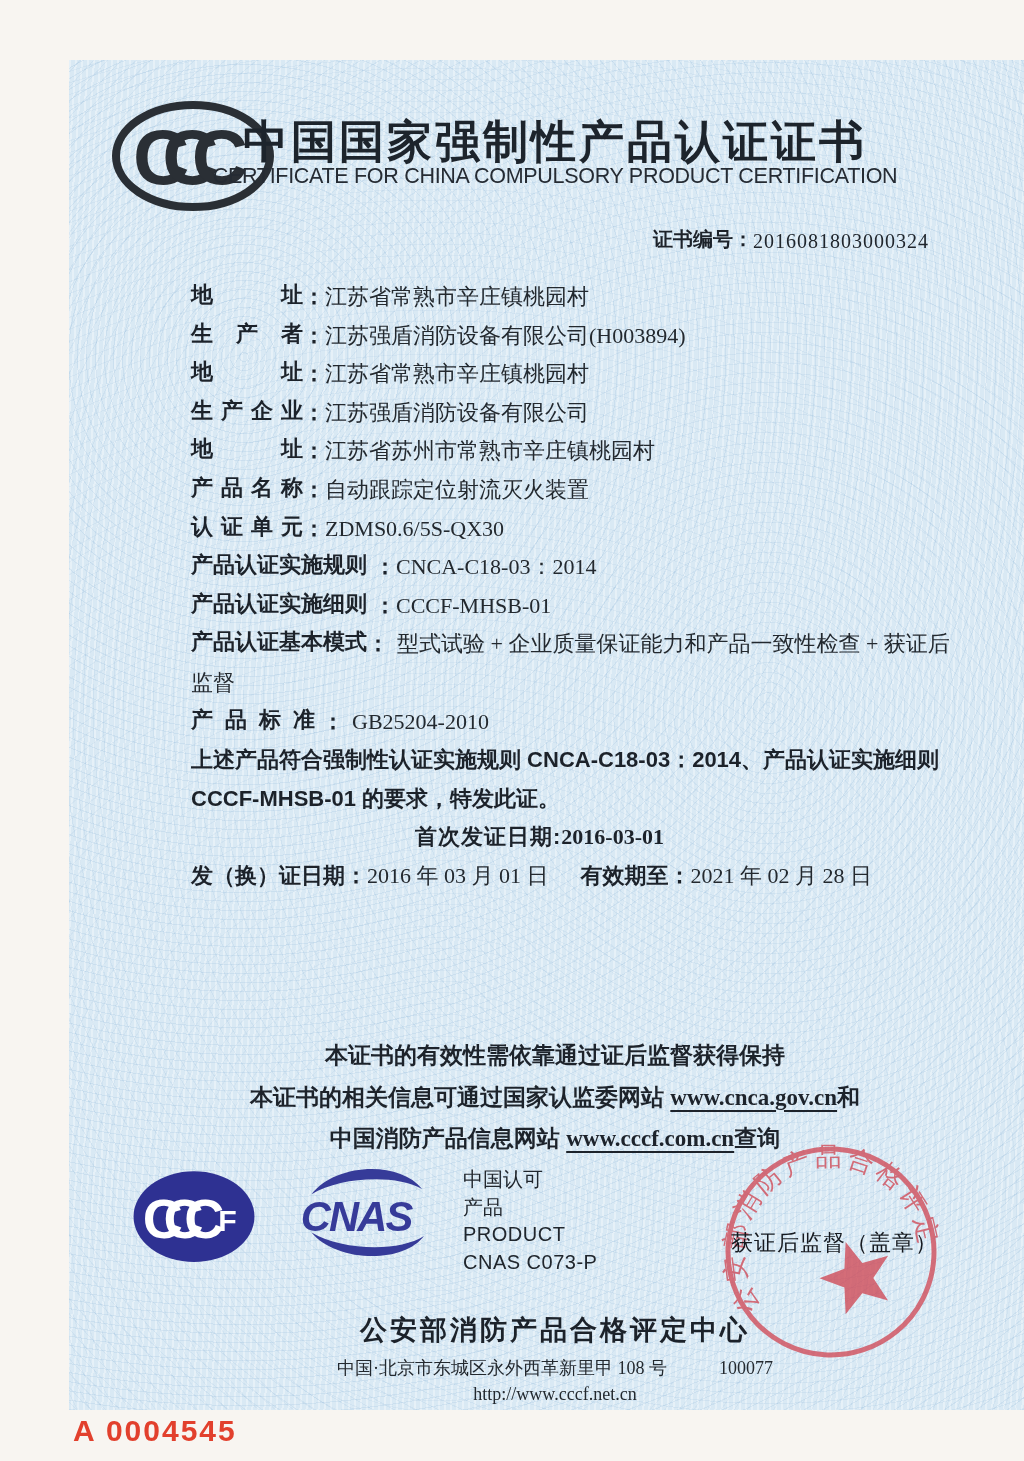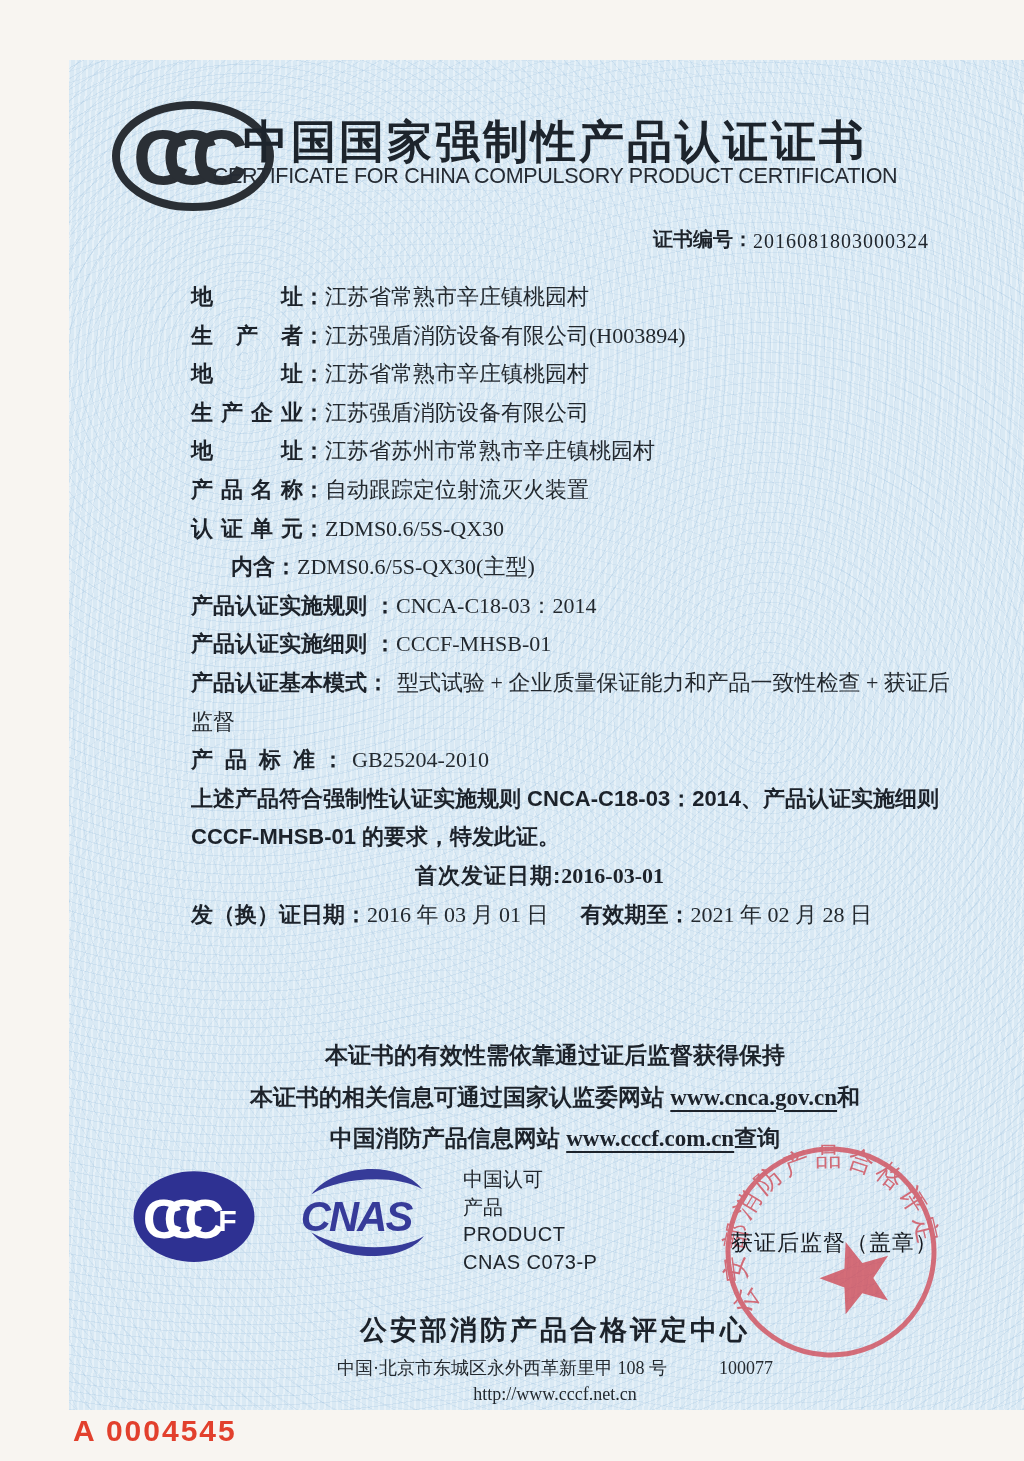"证书编号：" .flabel { font-family: none -> Liberation Mono, monospace }
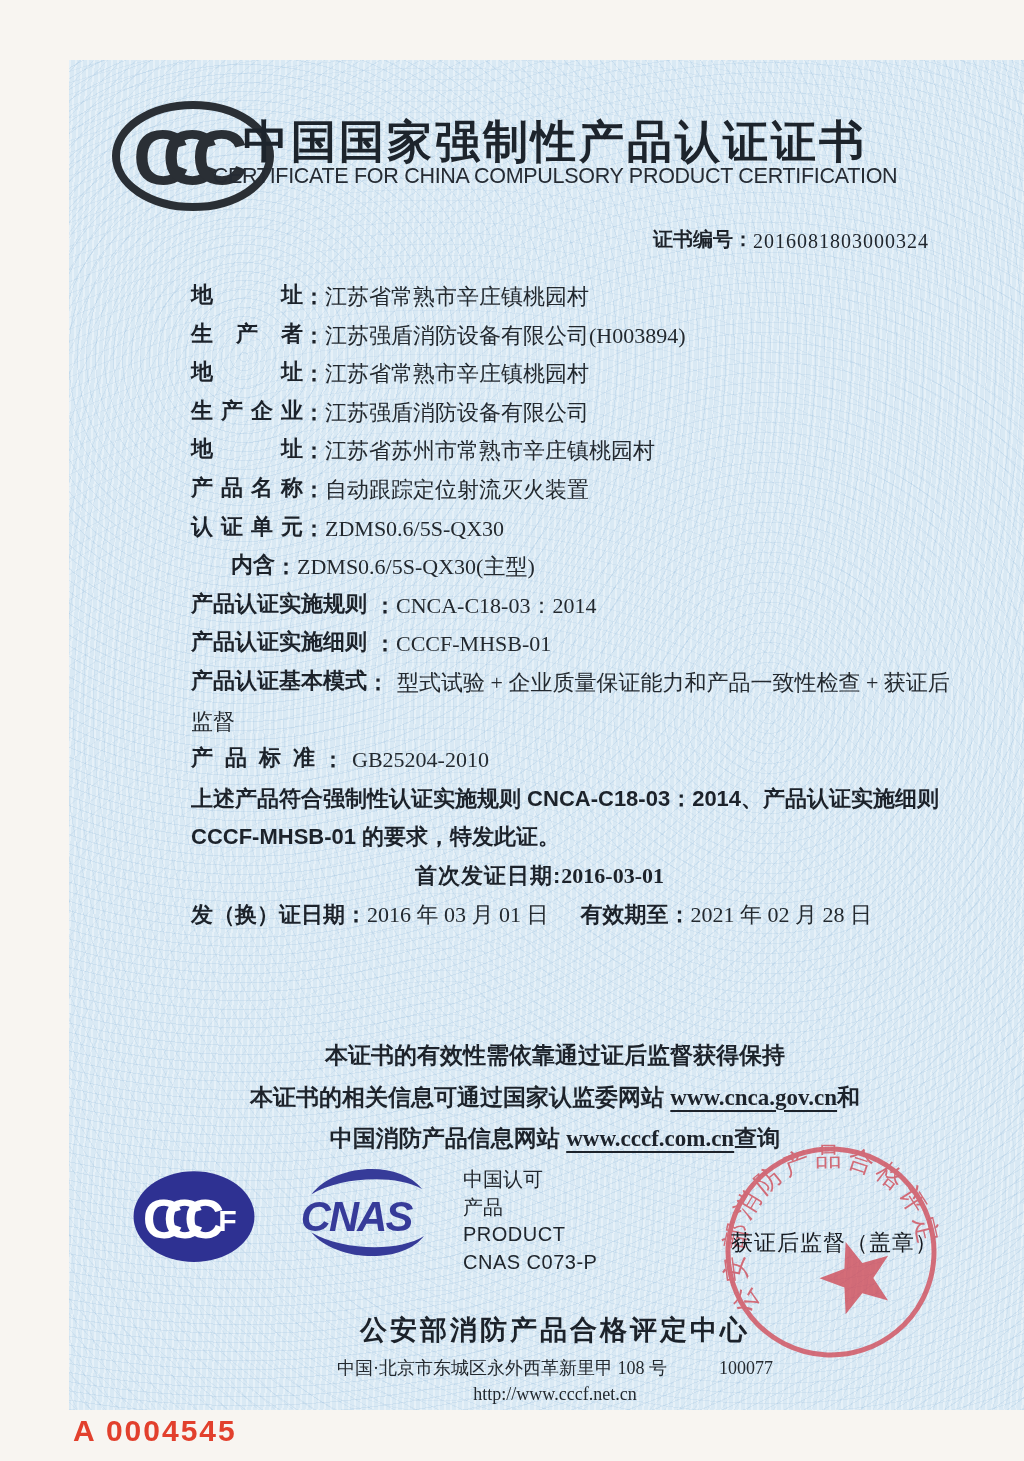"内含：ZDMS0.6/5S-QX30(主型)" p.inset { html: <p><span>内含</span><span>：</span><span>ZDMS0.6/5S-QX30(主型)</span></p> -> none }
